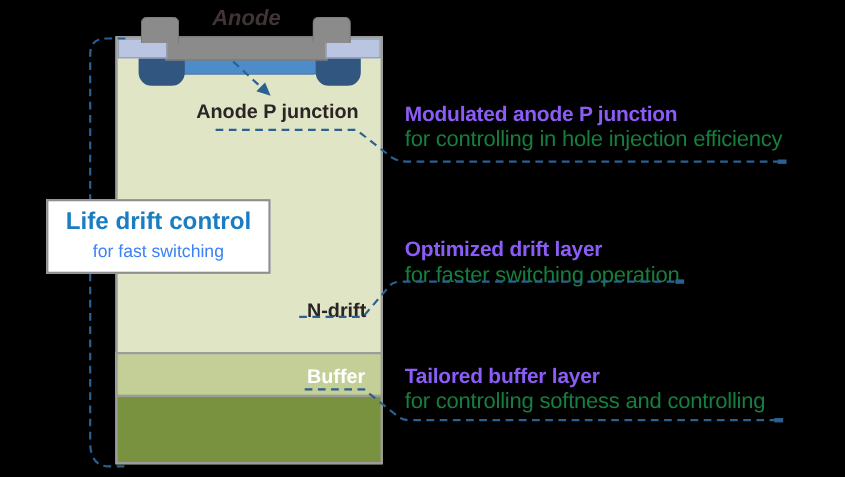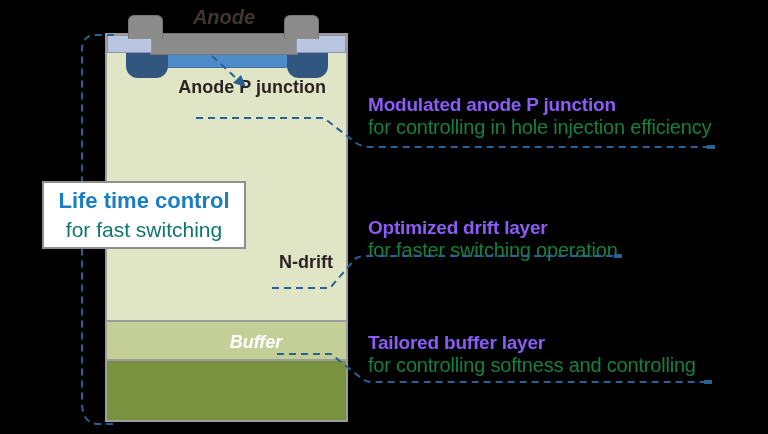"Anode P junction" .apj { top: 77px -> 91px }
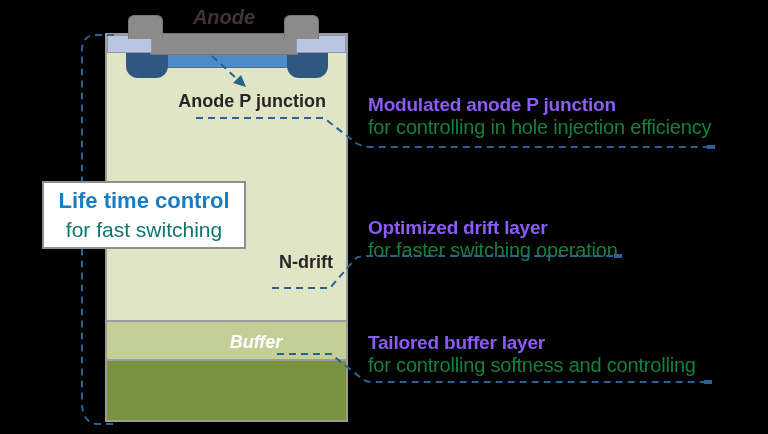"Life time control" span.title { text: time -> drift }
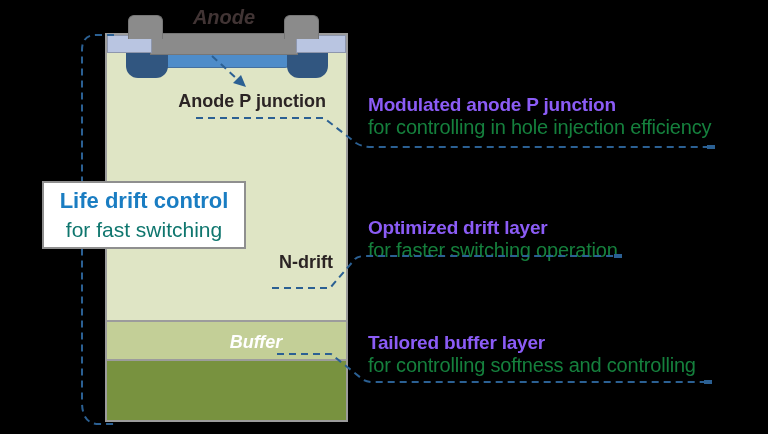"for fast switching" .callout .subtitle { color: #0f766e -> #3b82f6; font-size: 21px -> 16px }
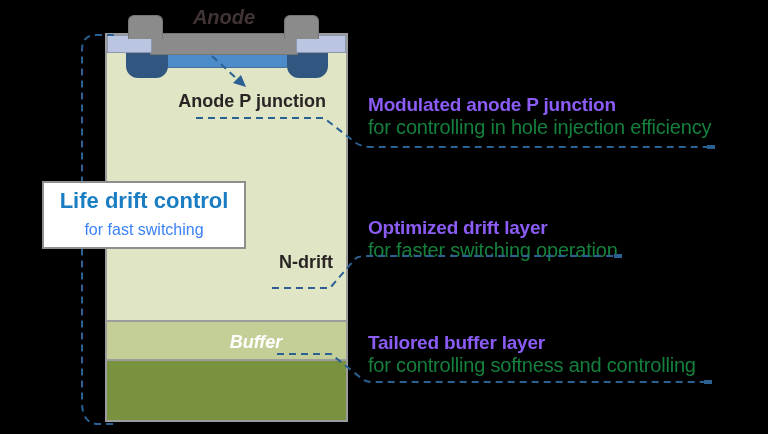"N-drift" .ndrift { top: 252px -> 272px }
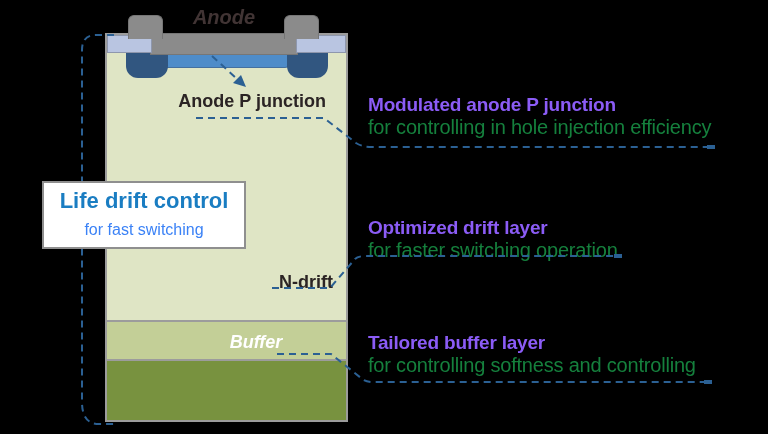"Buffer" .buf { font-style: italic -> none; text-align: center -> right }
